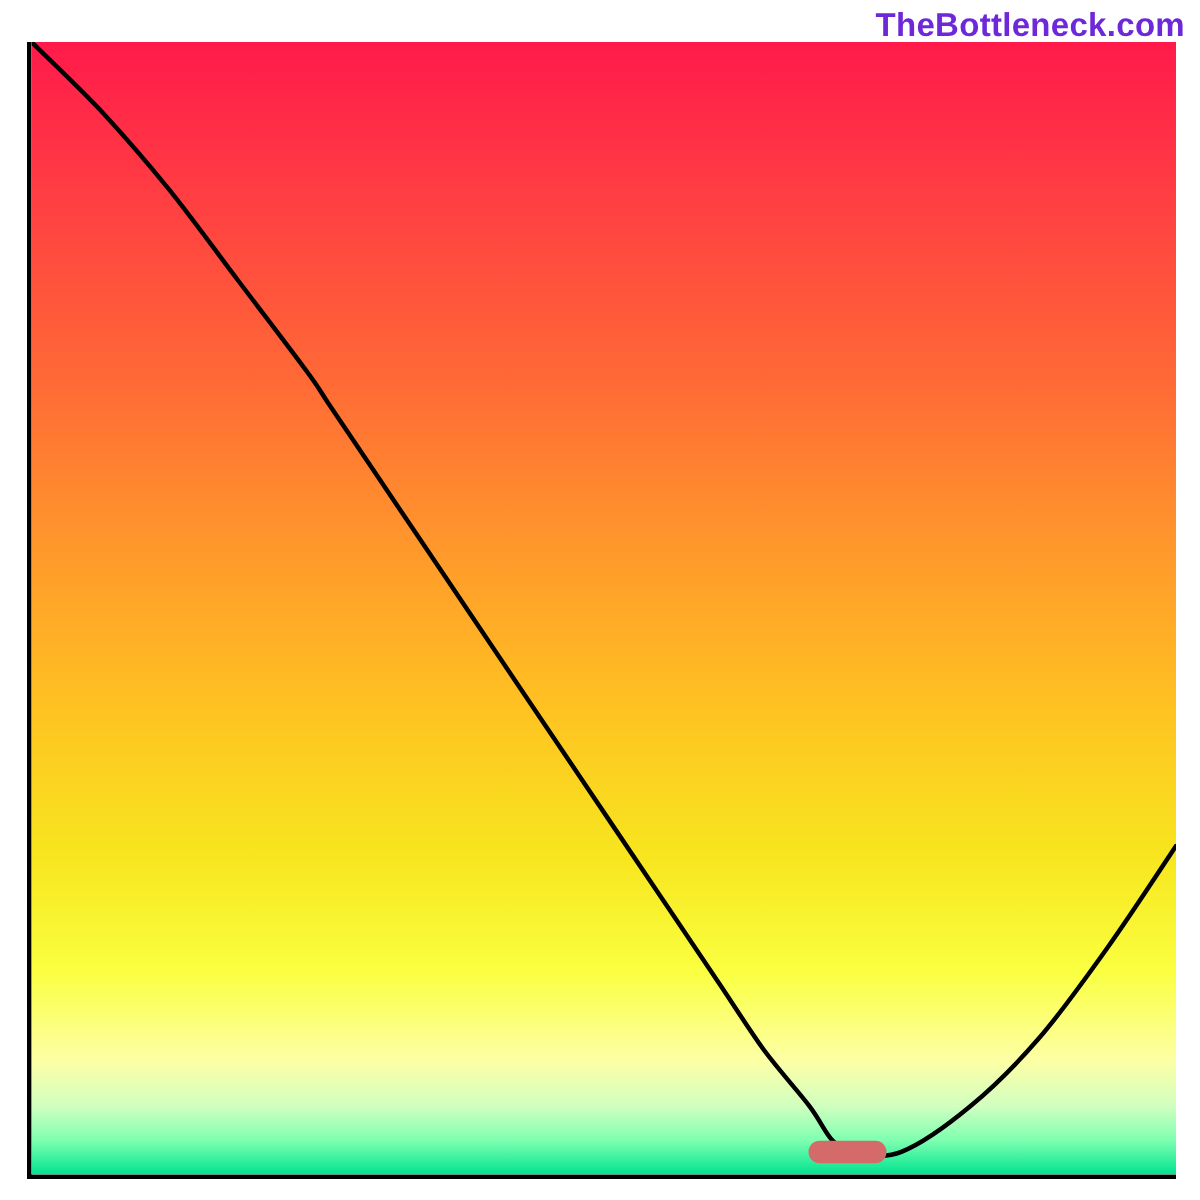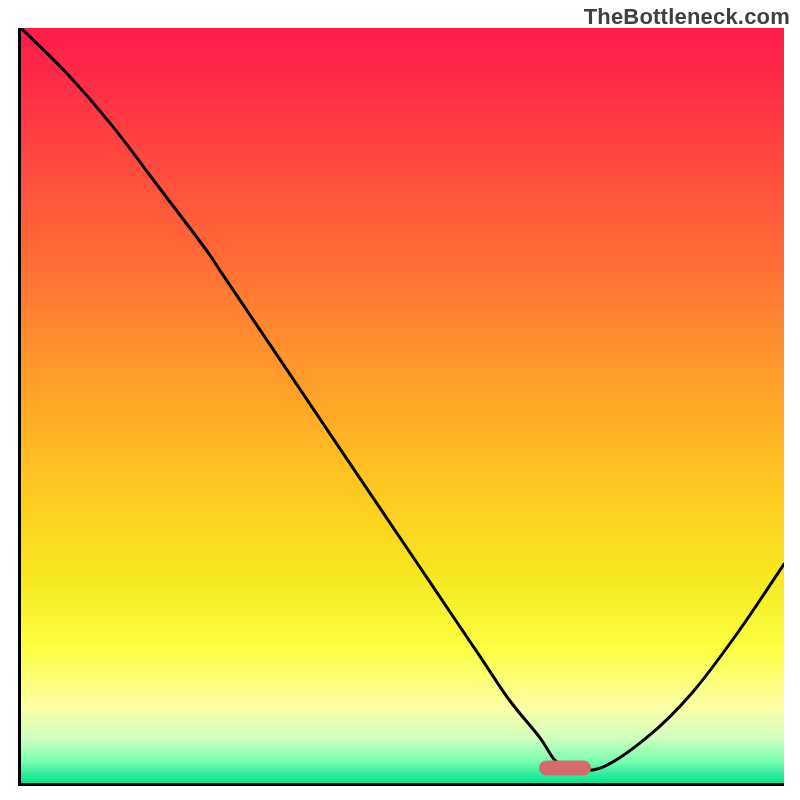"TheBottleneck.com" .watermark { color: #404040 -> #6d28d9 }
